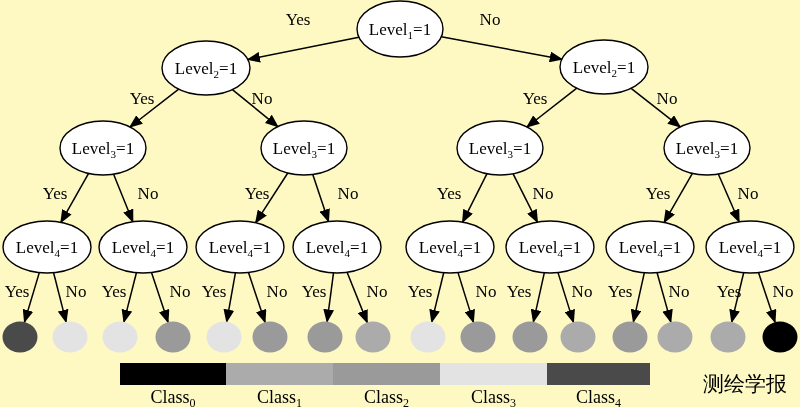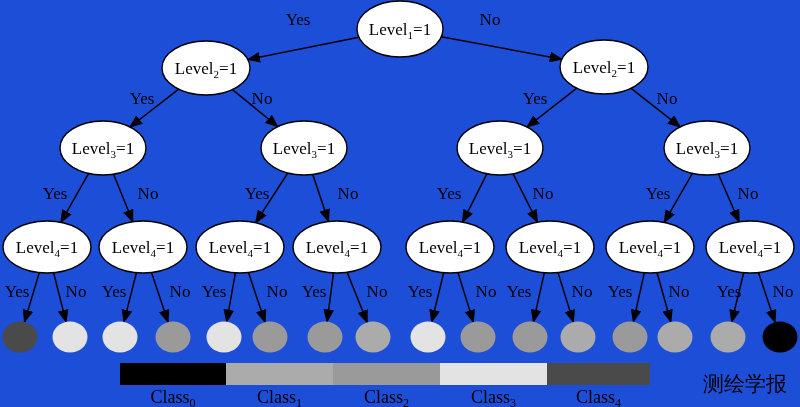"Yes" .figure-wrap { background: #1d4ed8 -> #fef9c3 }
